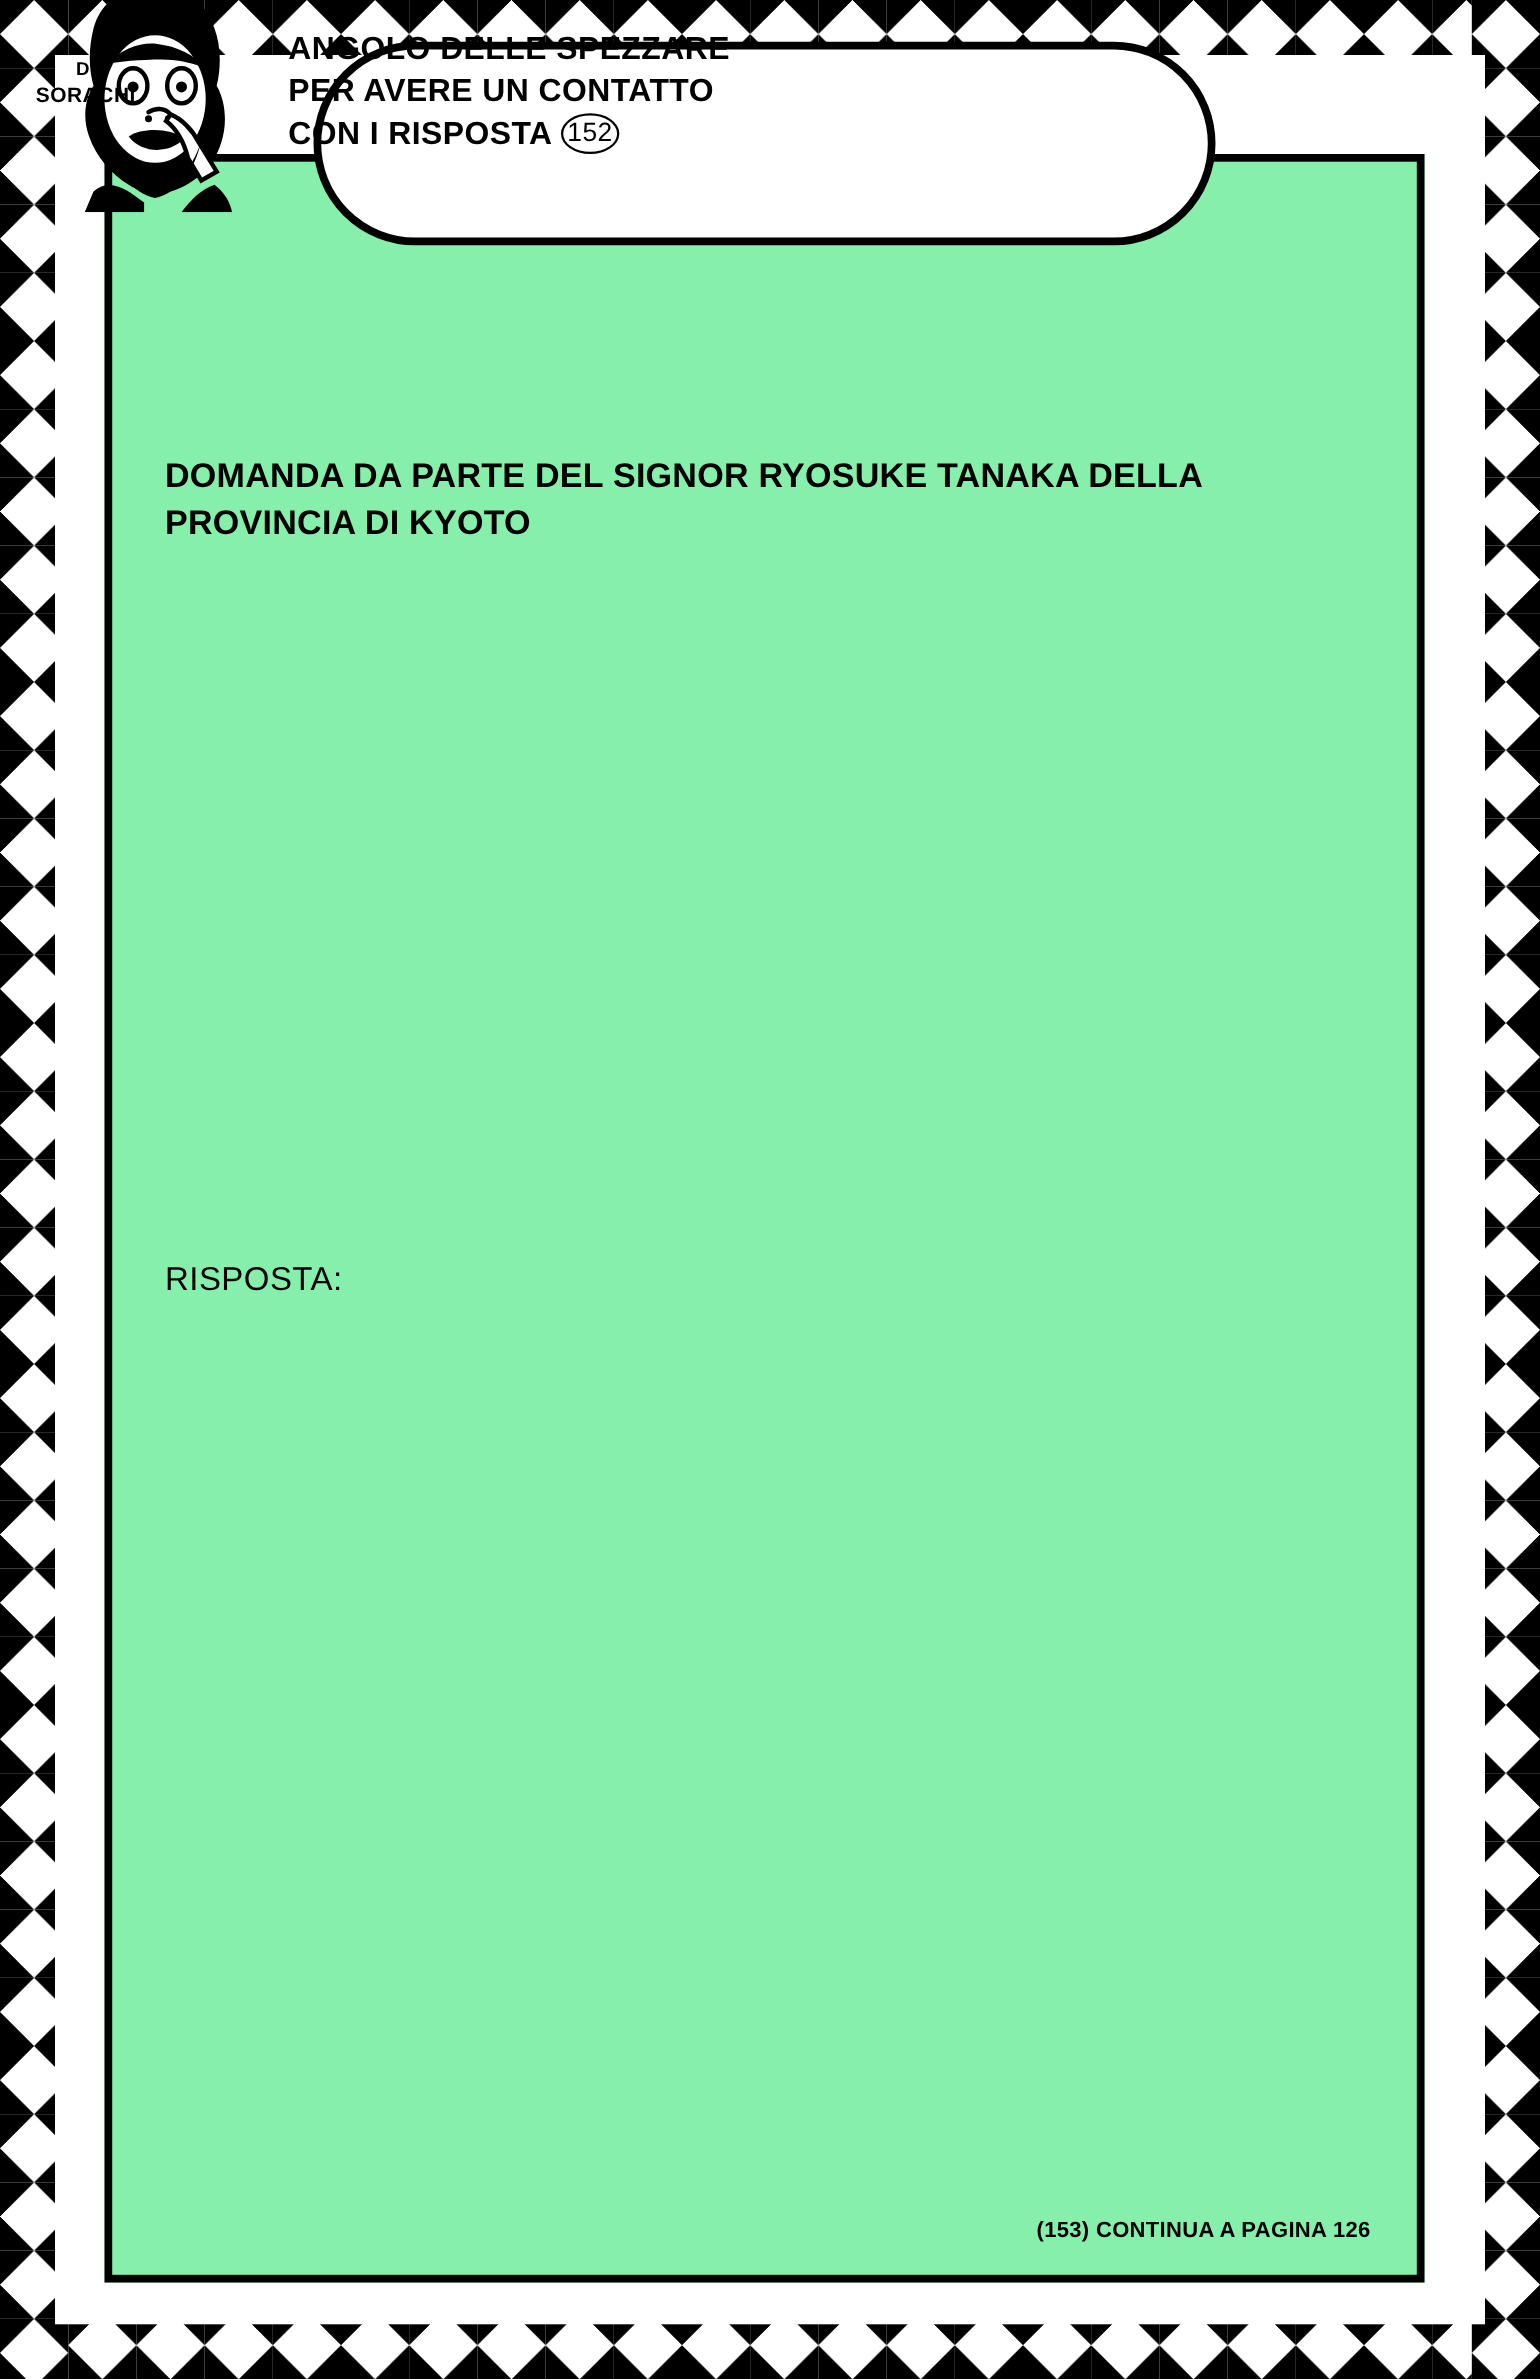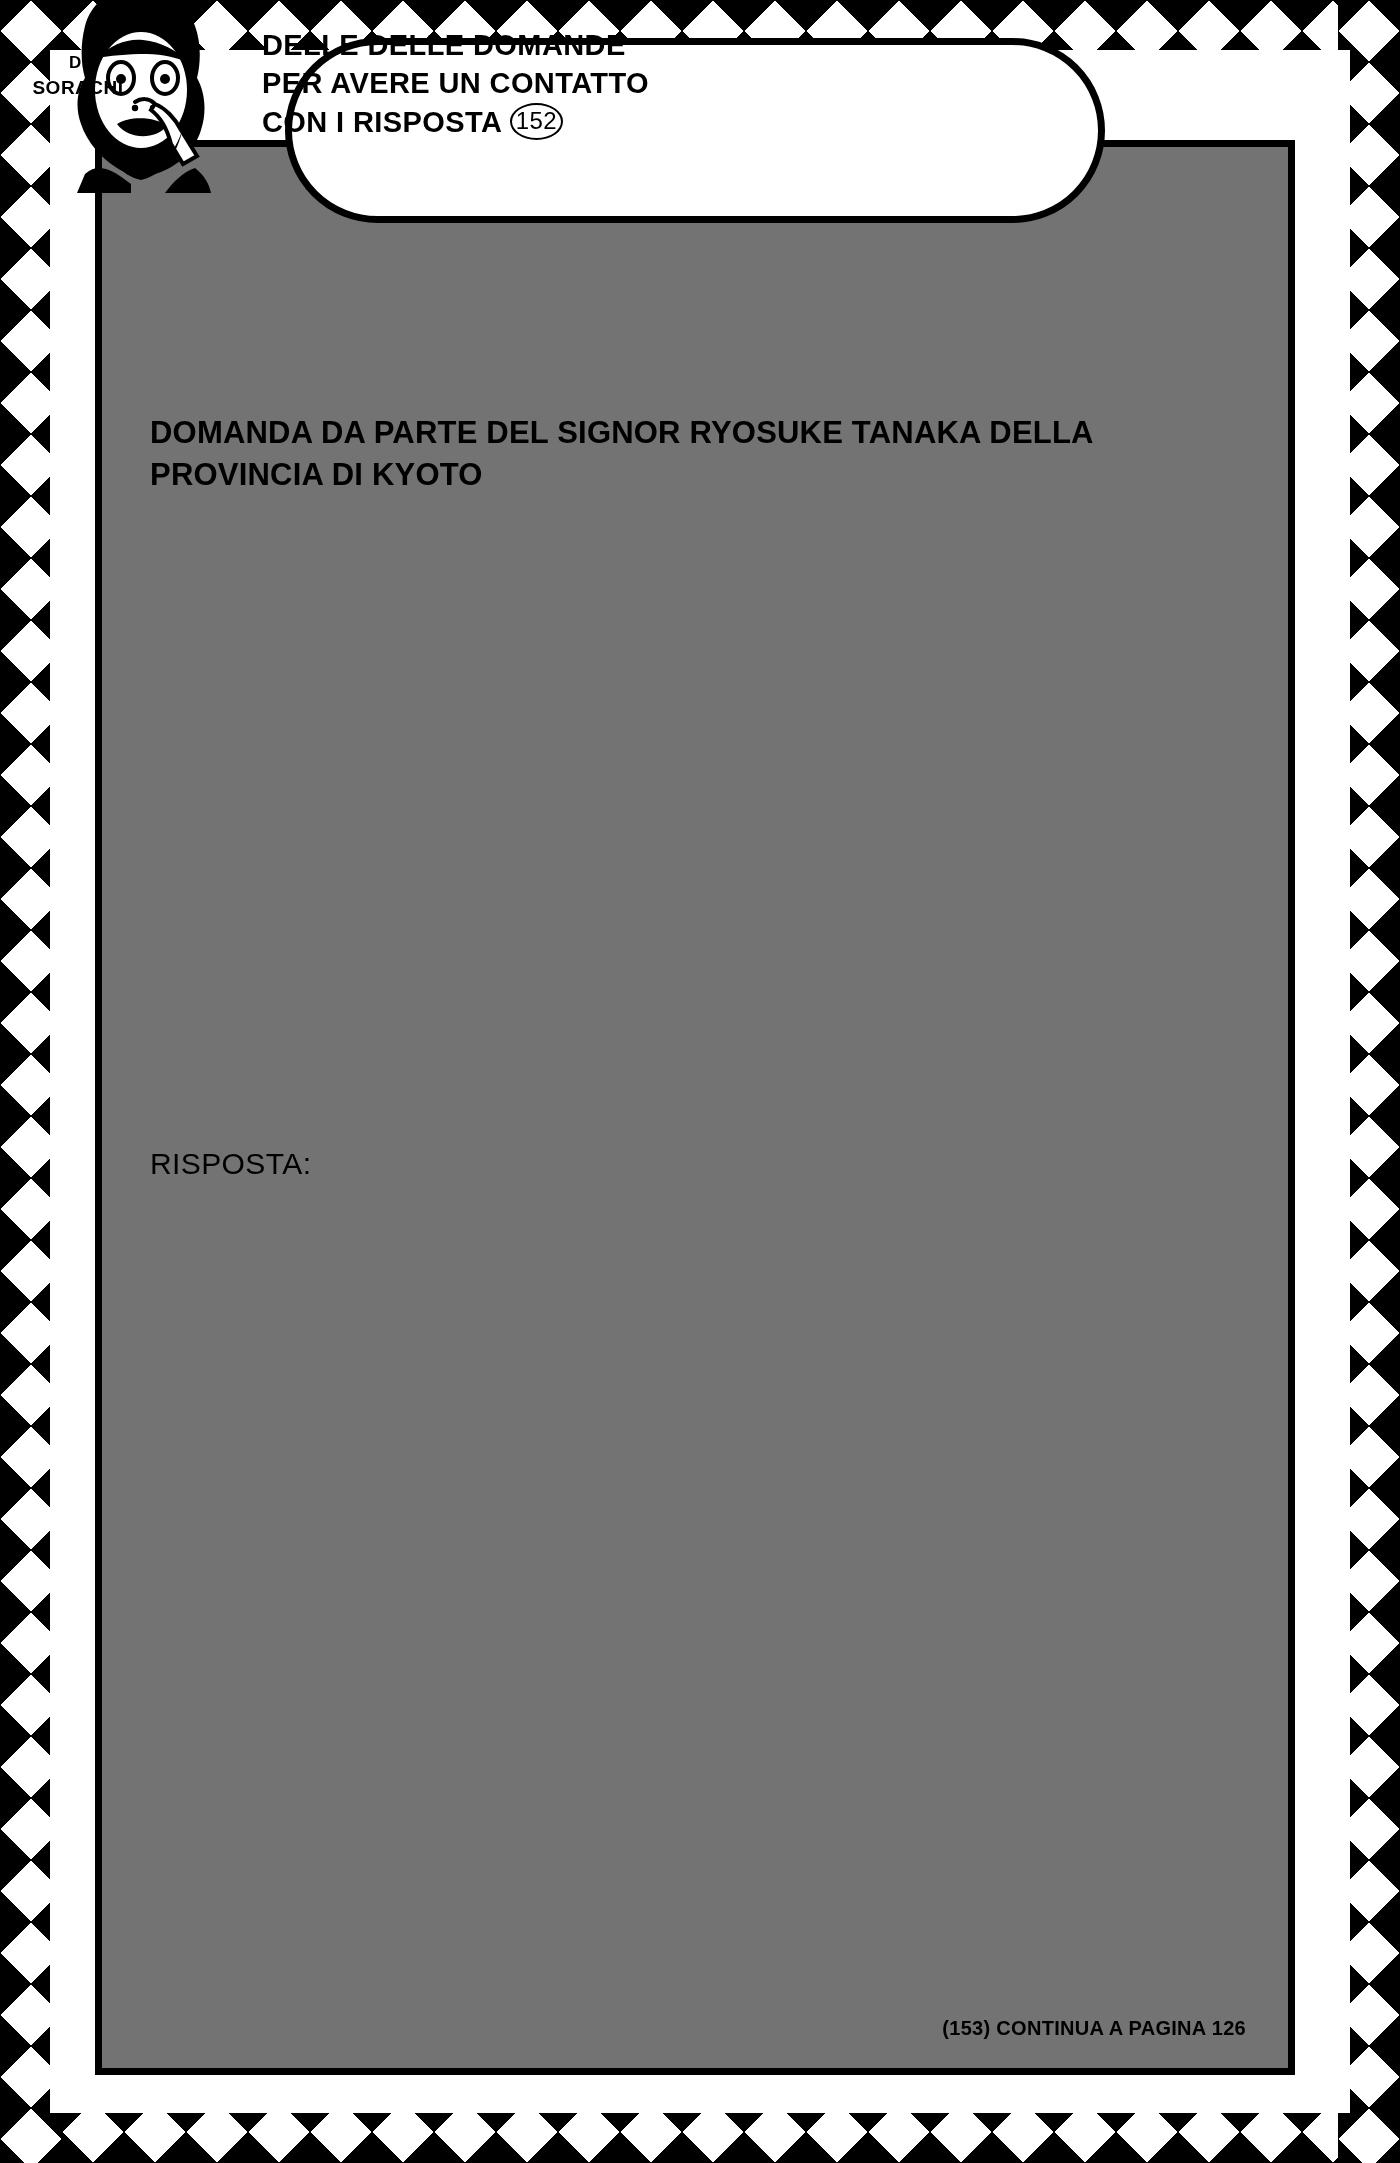"DELLE DELLE DOMANDE" span { text: DELLE DELLE DOMANDE -> ANGOLO DELLE SPEZZARE }
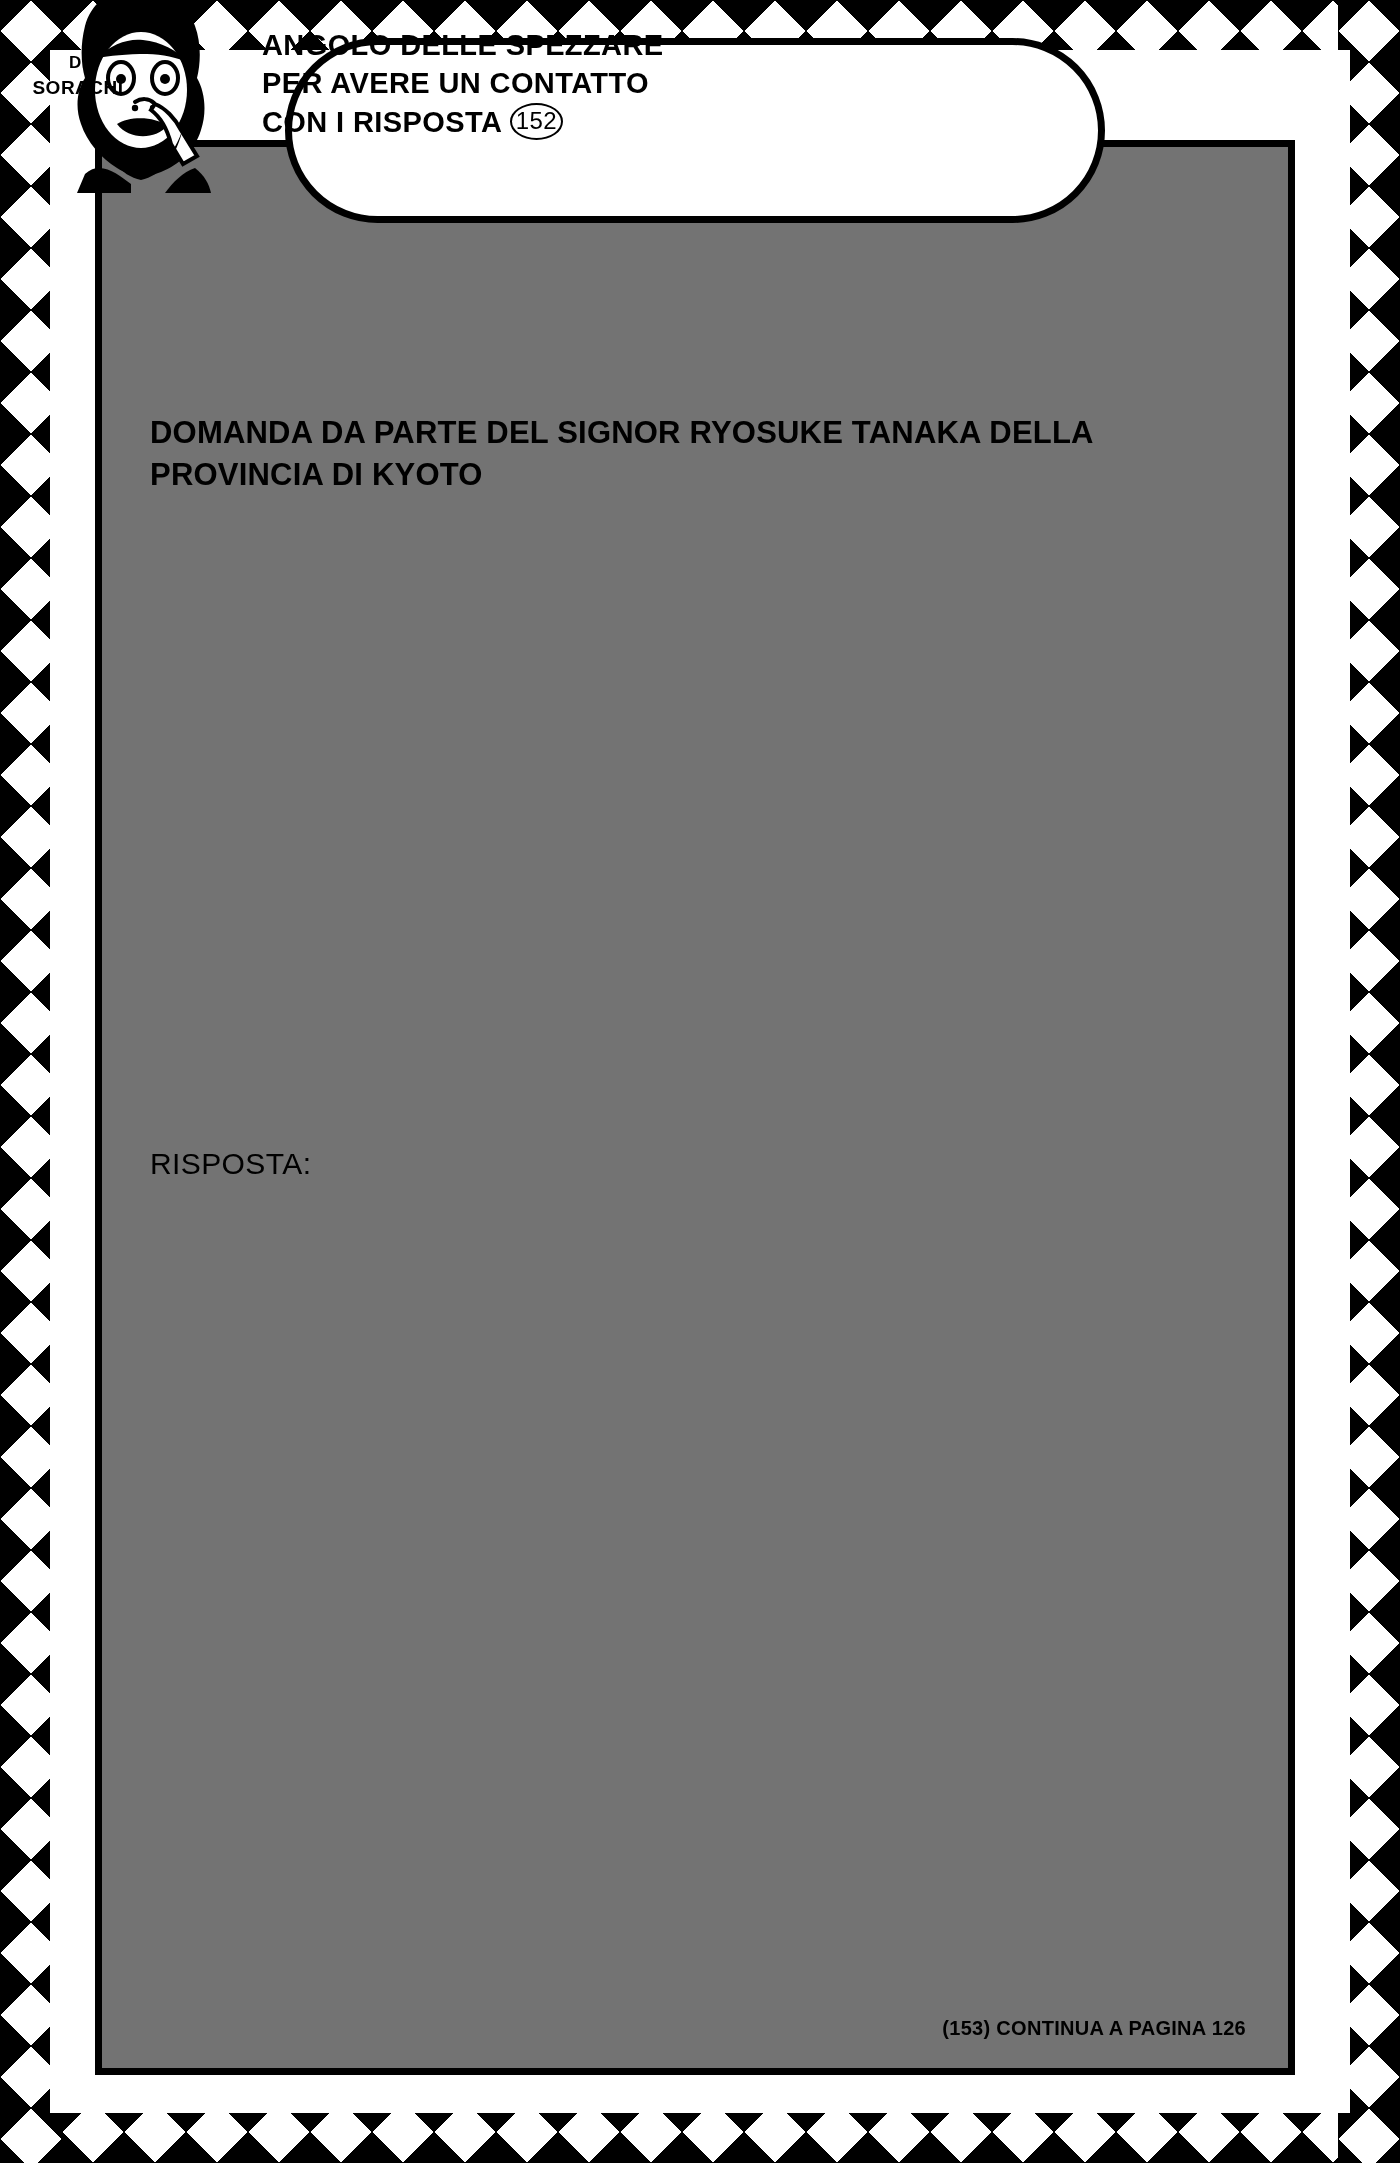"DOMANDA DA PARTE DEL SIGNOR" .panel { background: #737373 -> #86efac }
